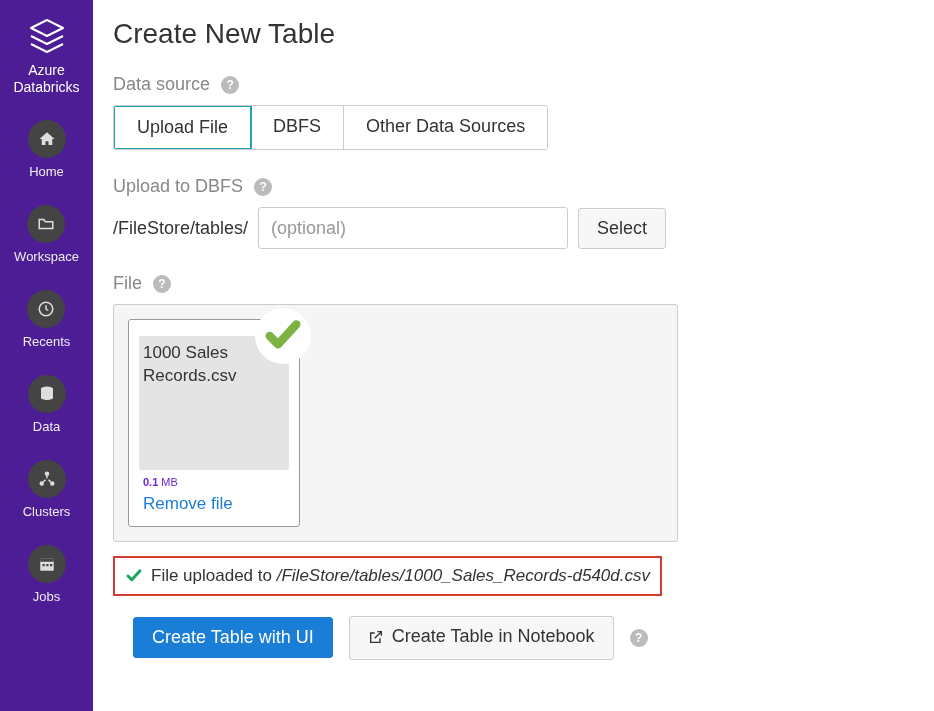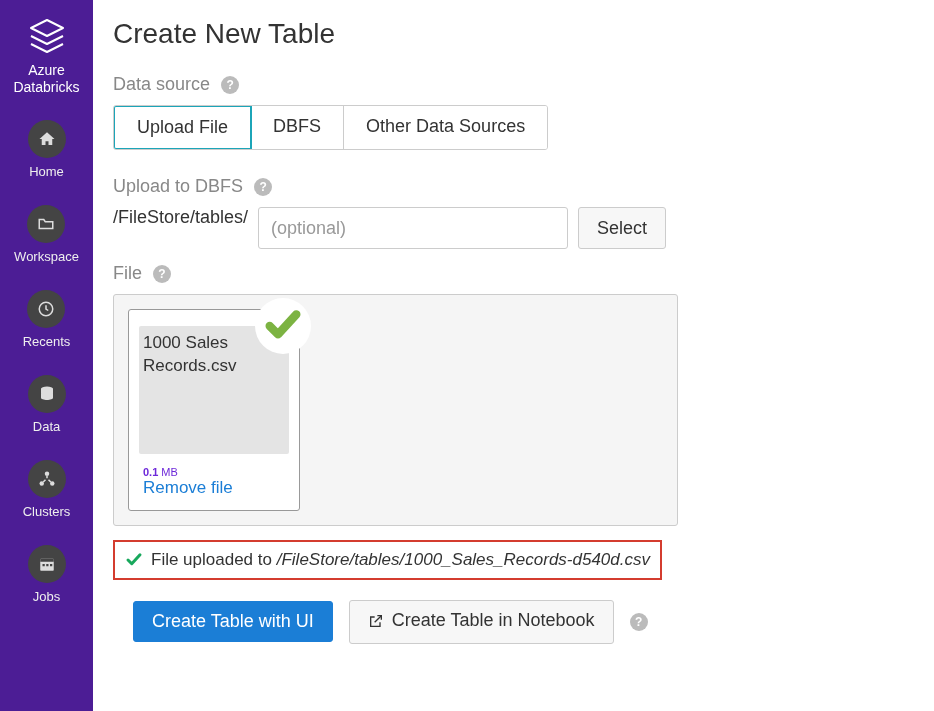"/FileStore/tables/" .upload-row { align-items: none -> center; margin-bottom: 14px -> 24px }
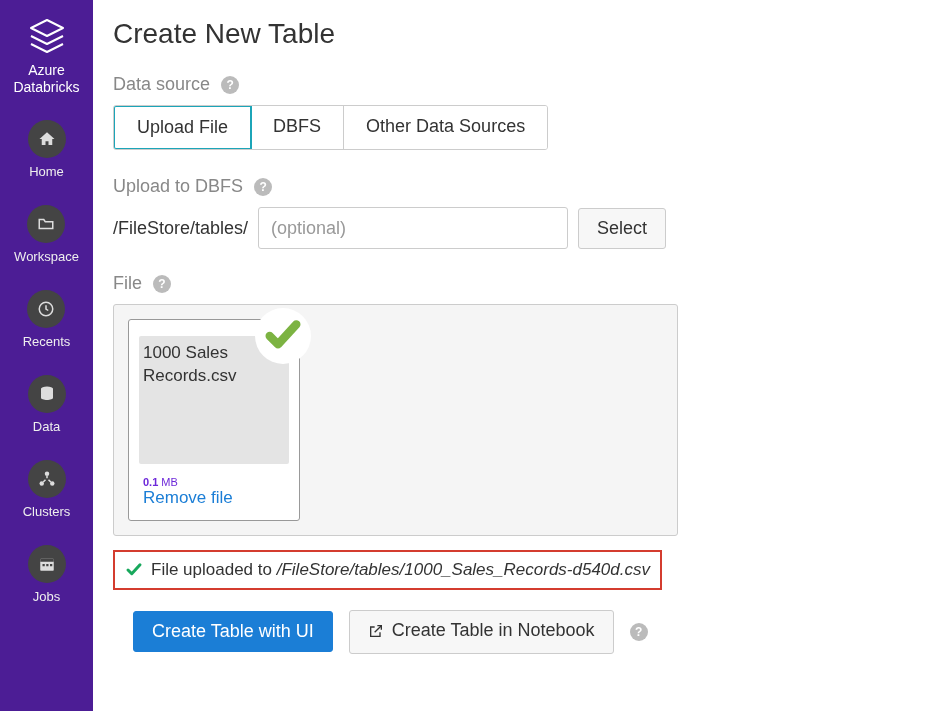"Remove file" .file-remove { margin-top: none -> 6px }
